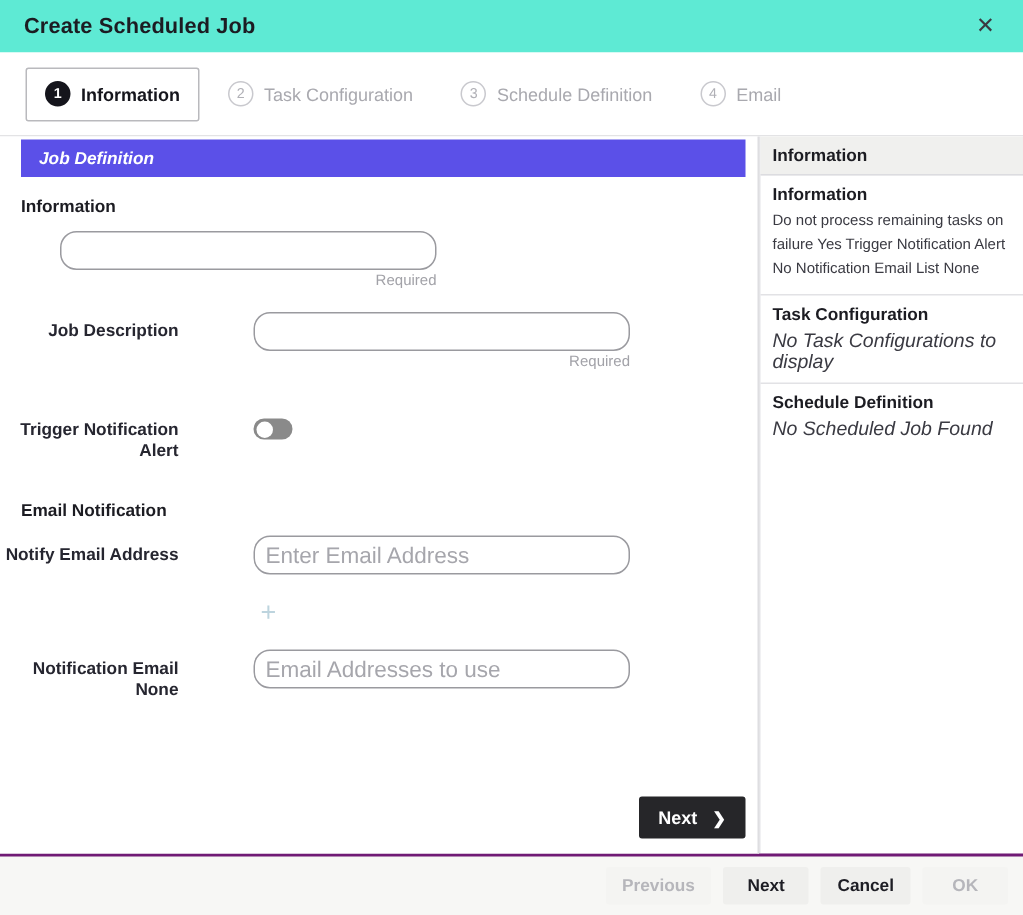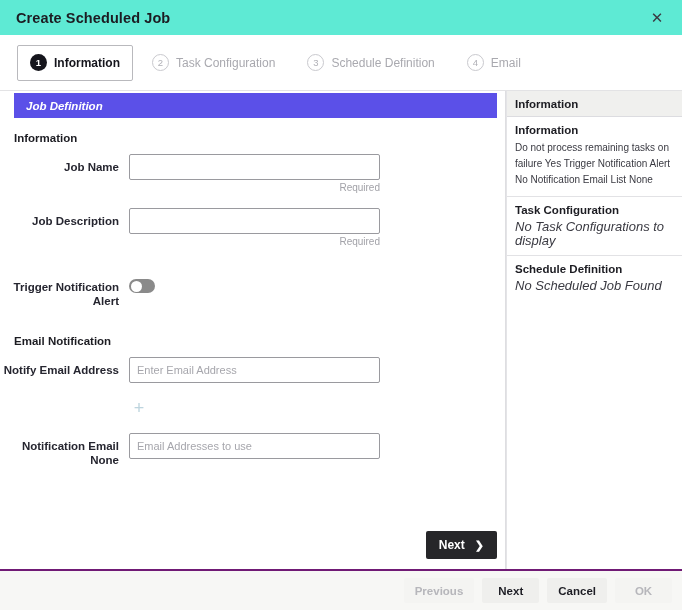"Job Name" div.field-label { html: <div>Job Name</div> -> none }
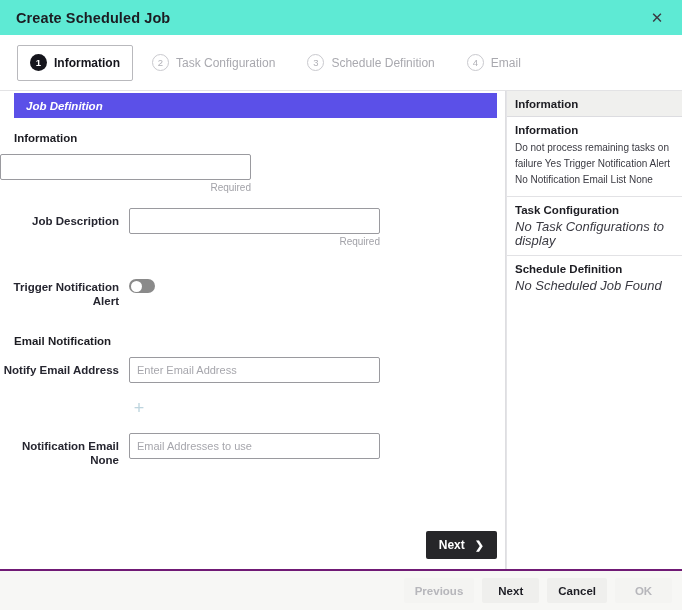"Required" .field-control { margin-left: none -> 40px }
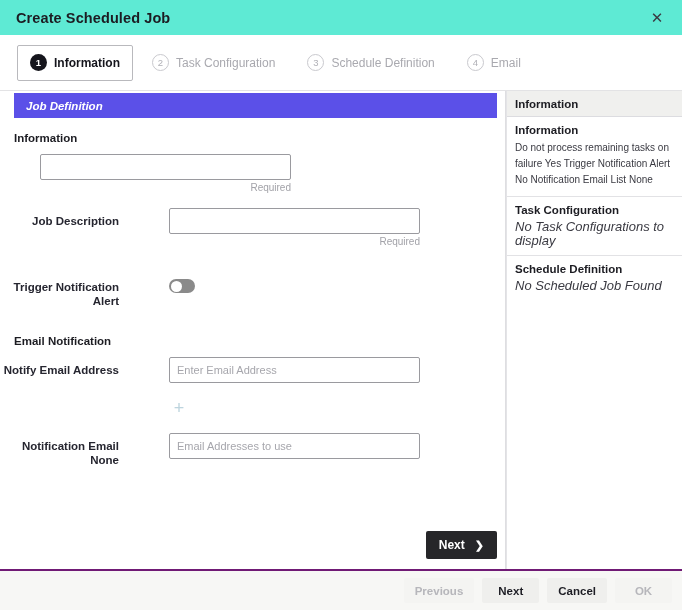"Enter Email Address" .txt-input { border-radius: 2px -> 11px; font-size: 11px -> 15px }
